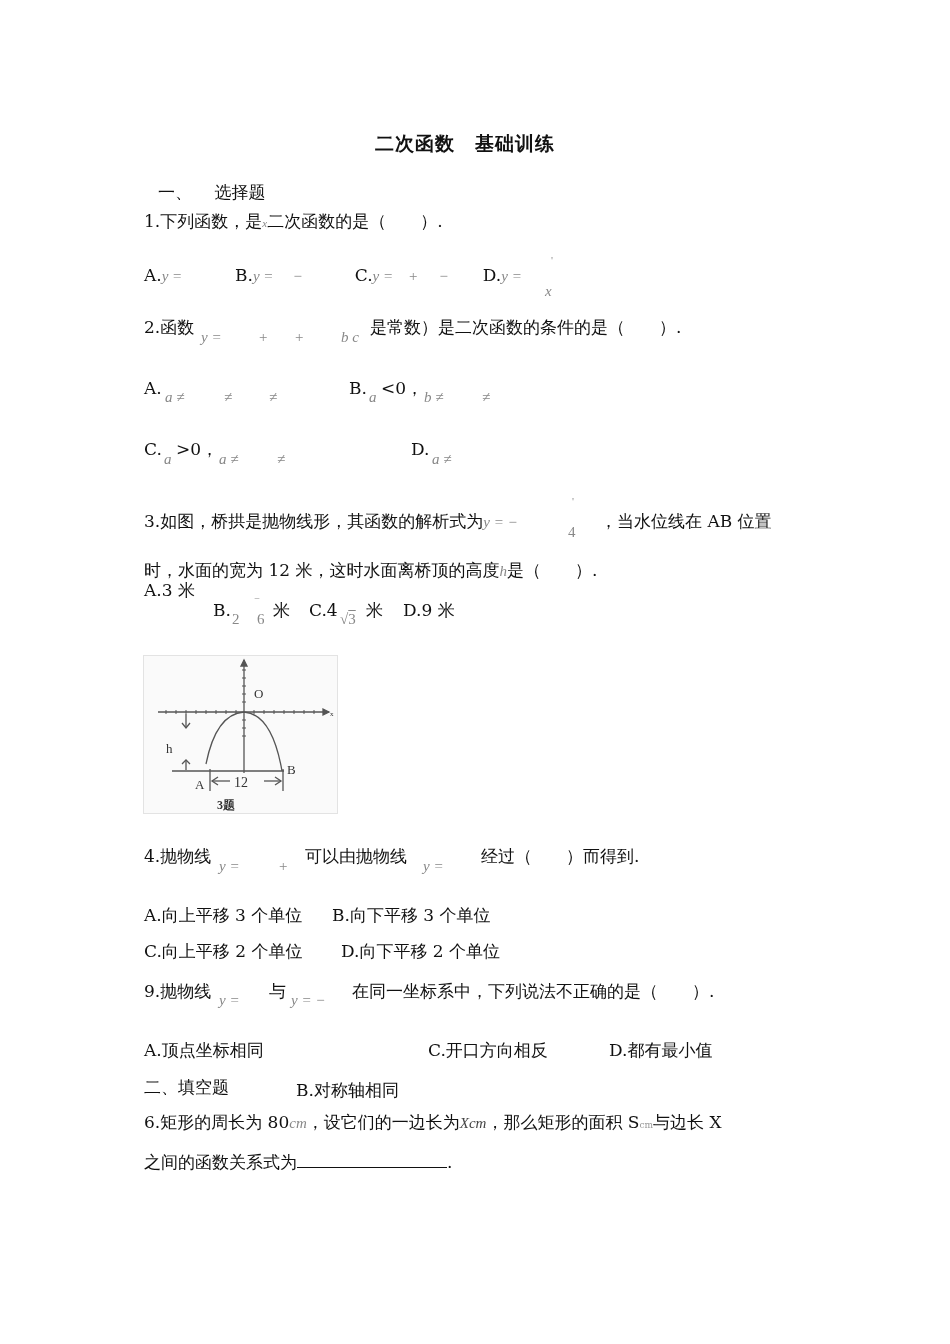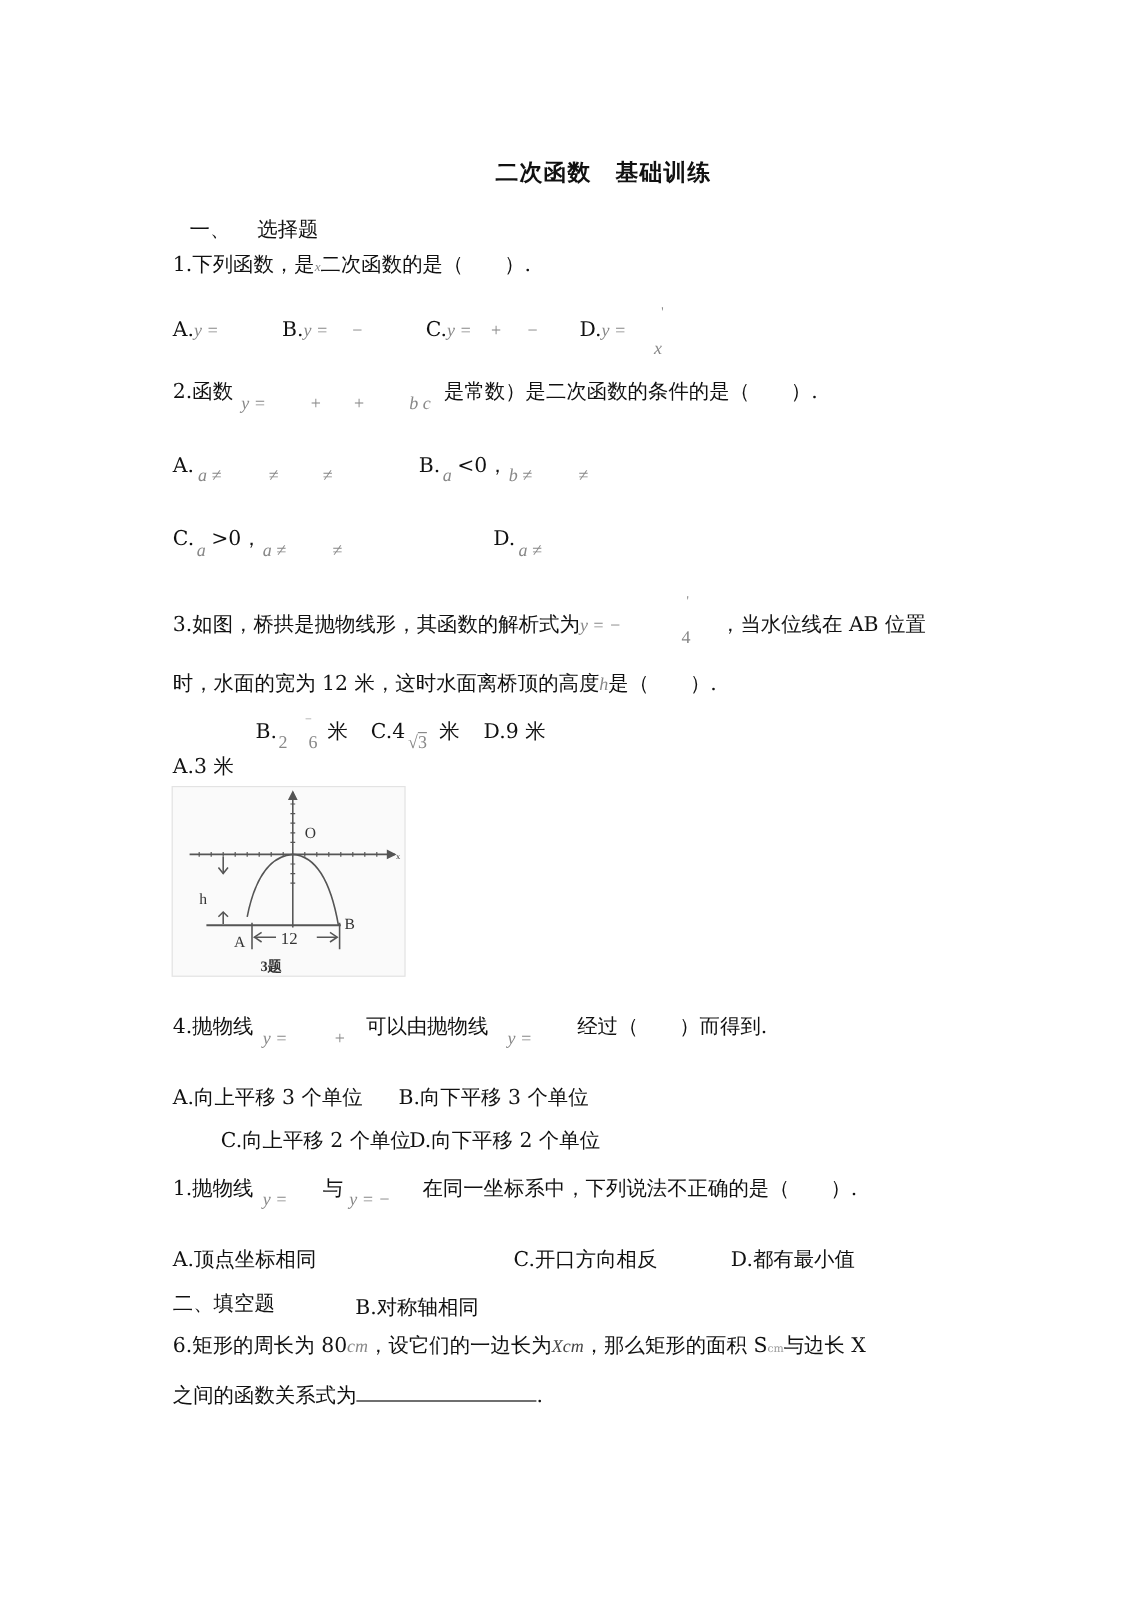"二次函数 基础训练" div.abs { margin-left: 38px -> none }
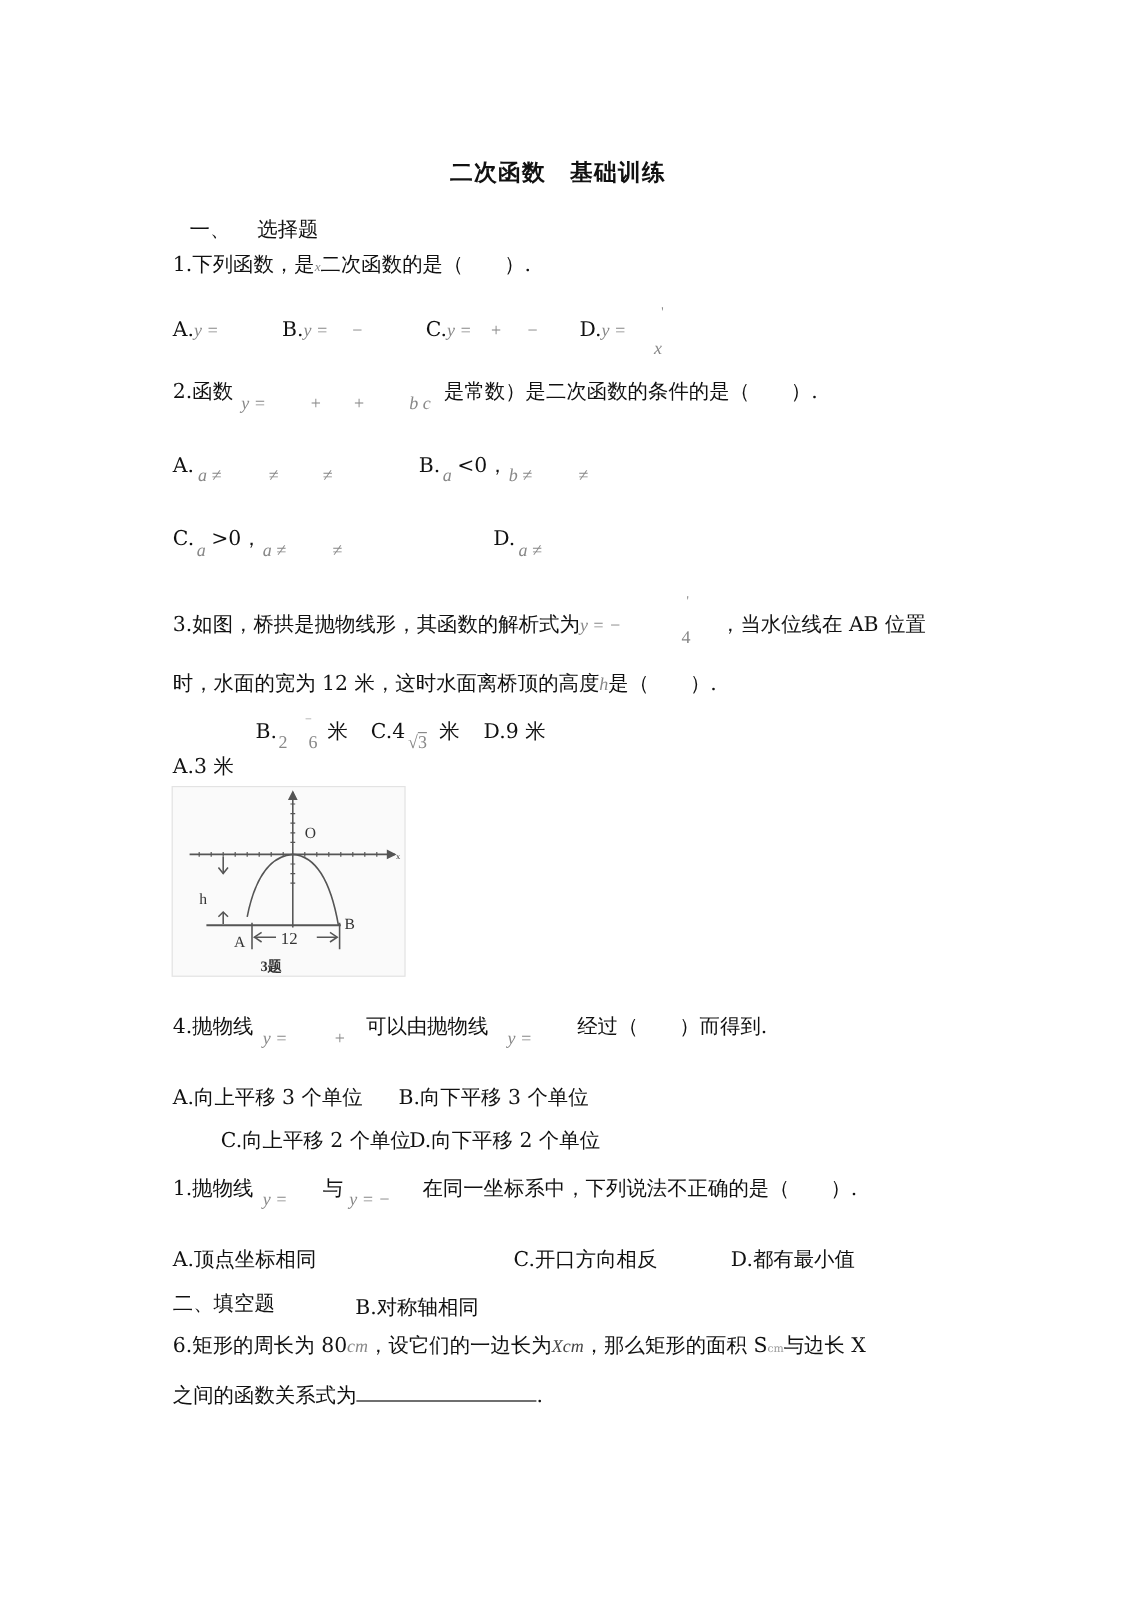"A.3 米" div.abs { top: 629px -> 580px }
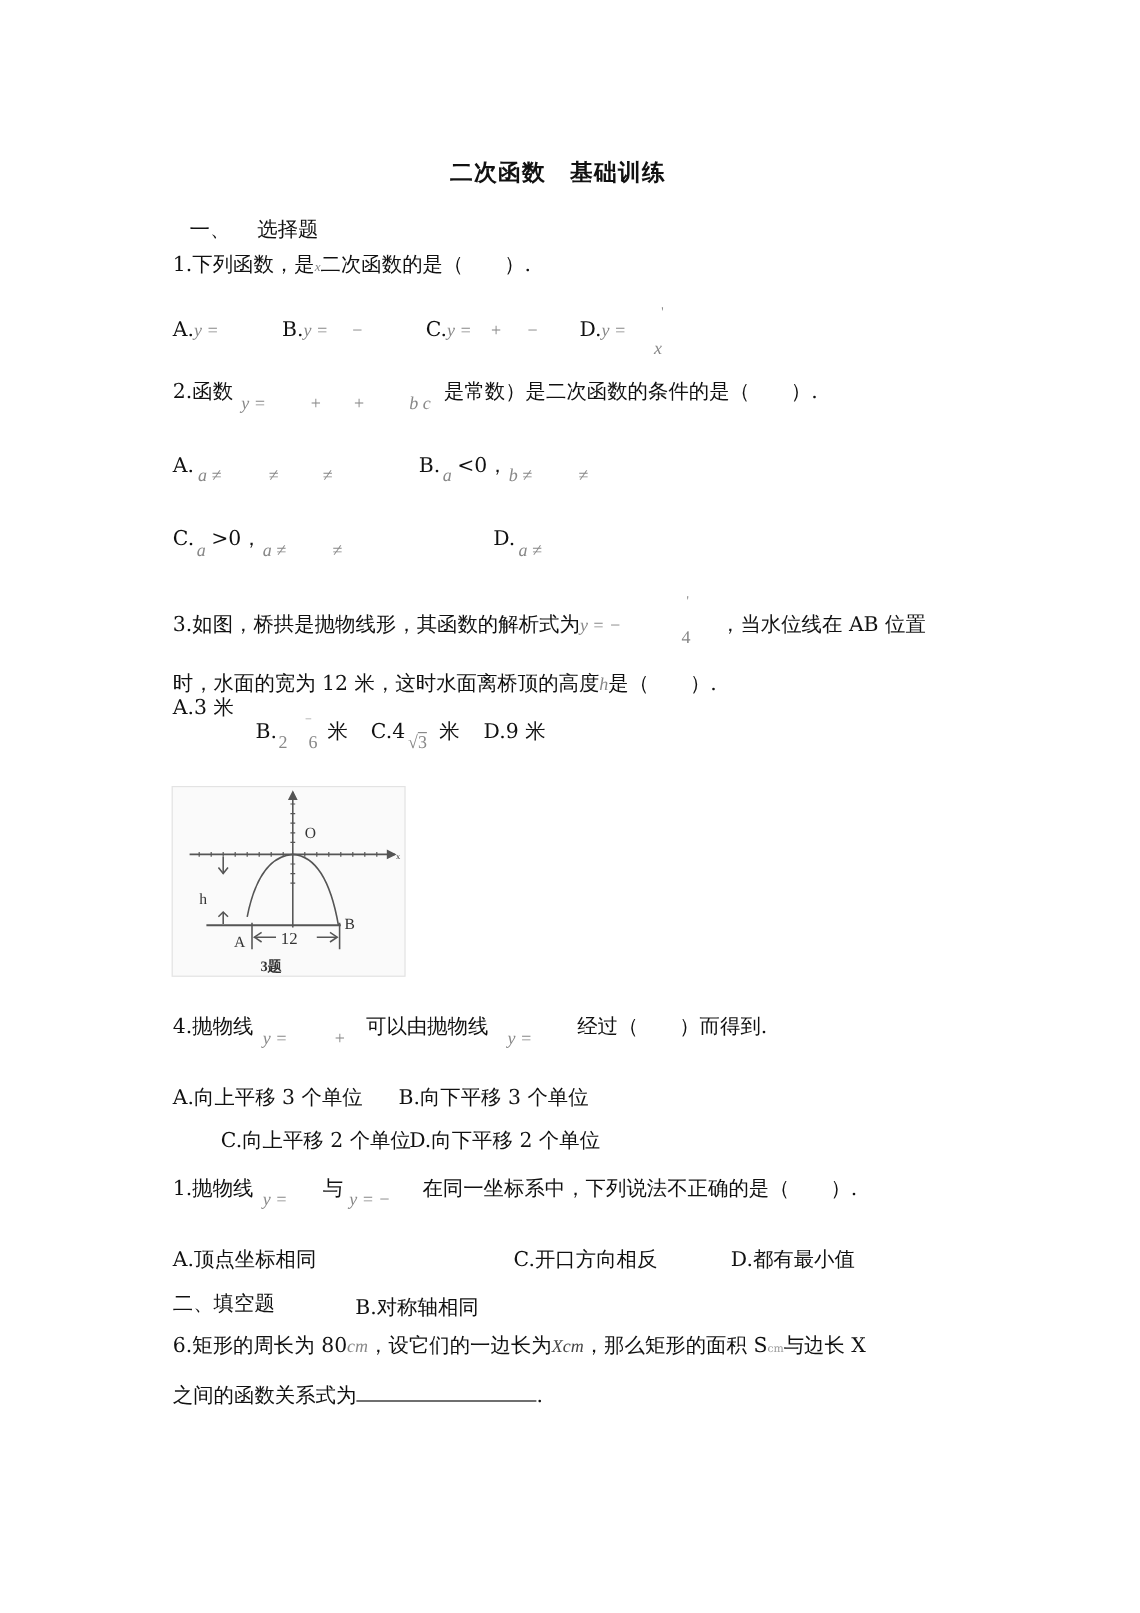"C.向上平移 2 个单位" div.abs { margin-left: 40px -> none }
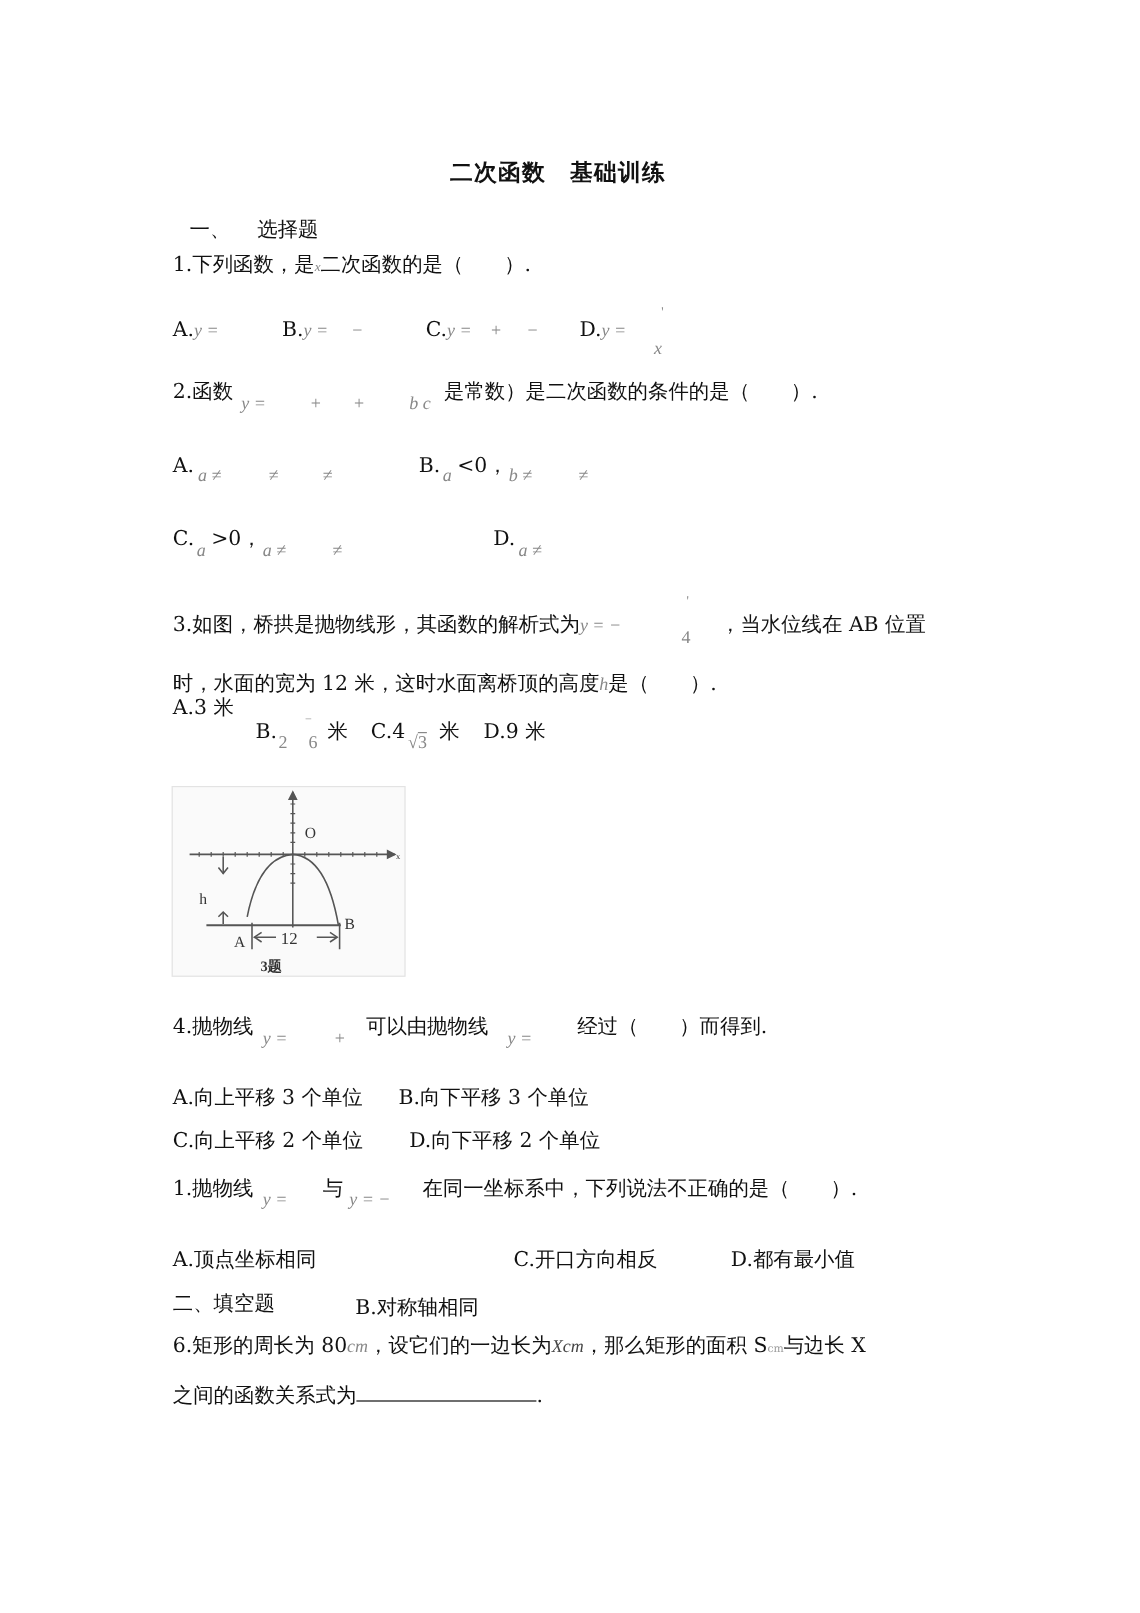"1.抛物线" span { text: 1 -> 9 }
